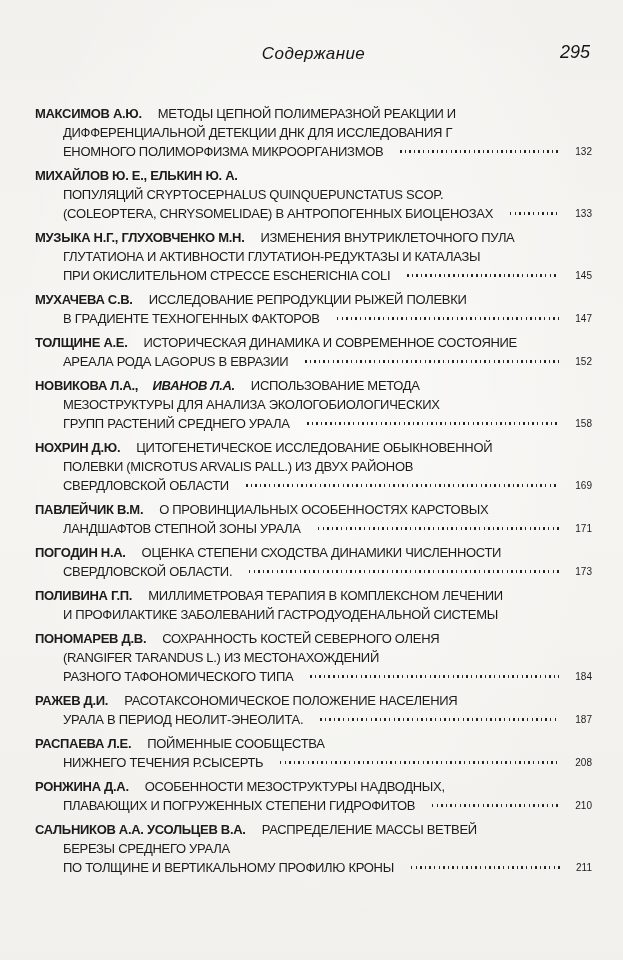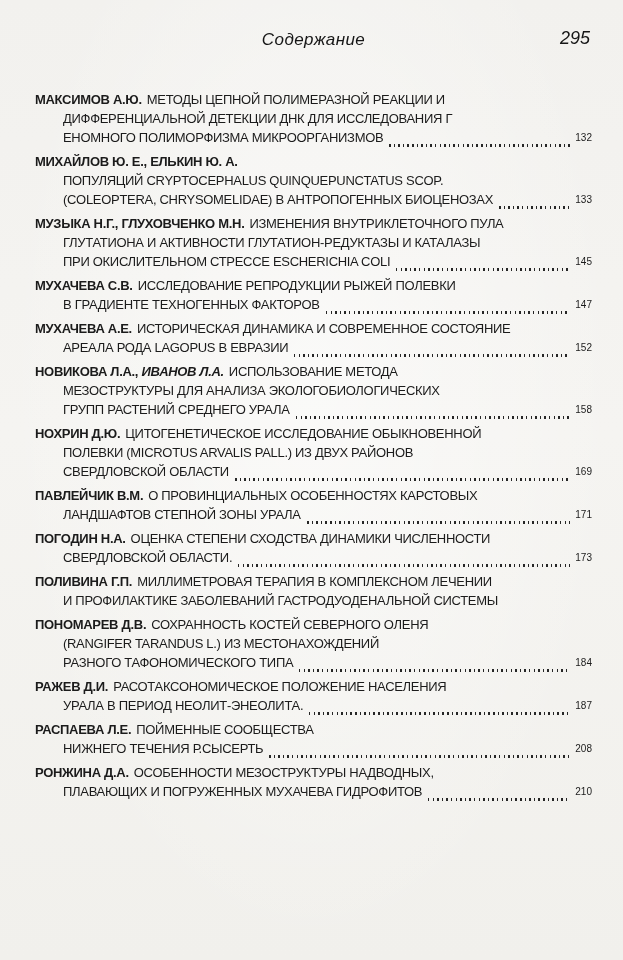"Содержание" .header { margin-top: none -> 14px }
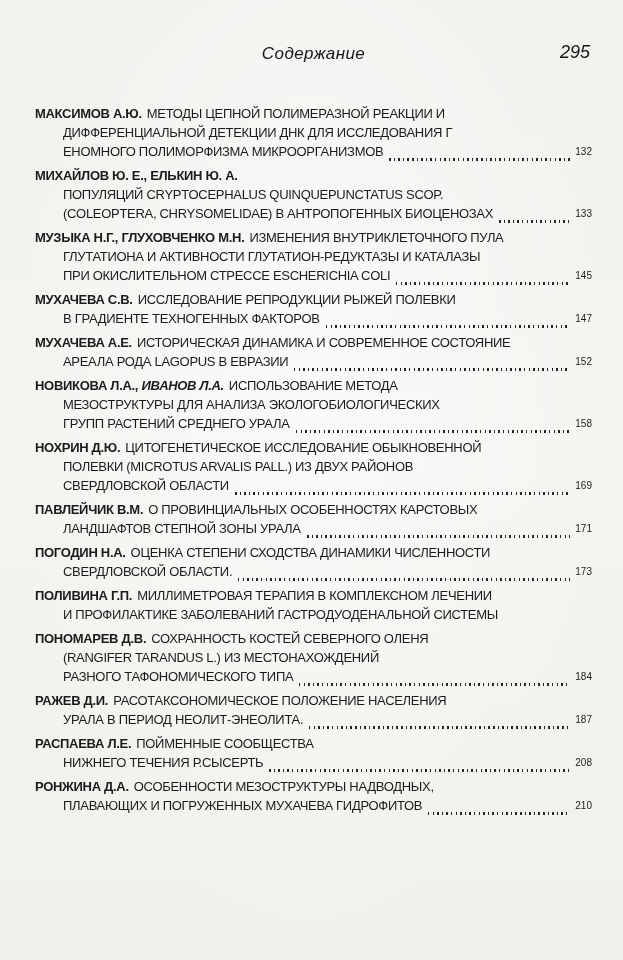"МАКСИМОВ А.Ю." .line { align-items: flex-end -> center; gap: none -> 11px }
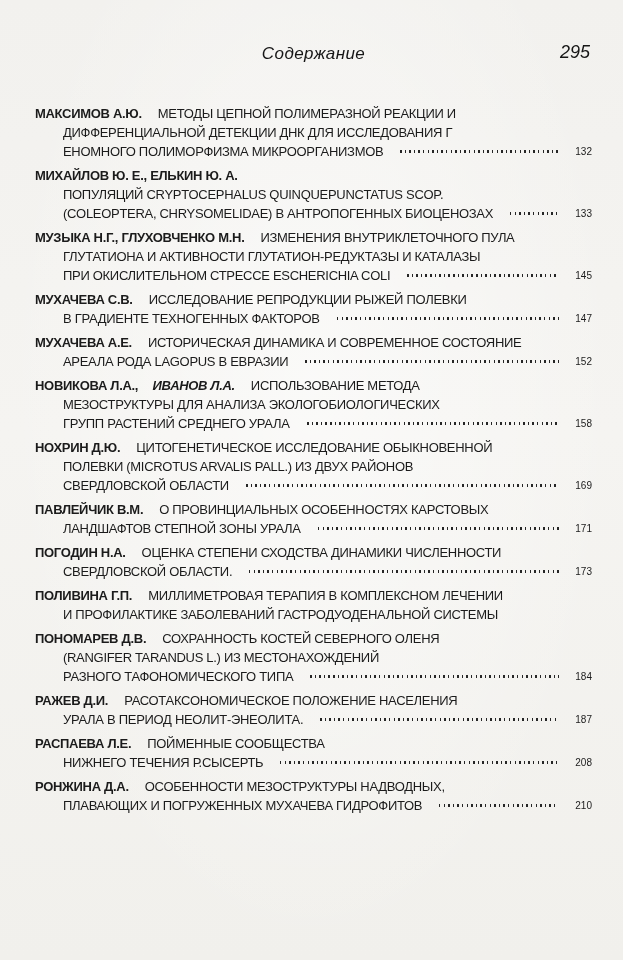"МУХАЧЕВА А.Е." span.author { text: МУХАЧЕВА -> ТОЛЩИНЕ }
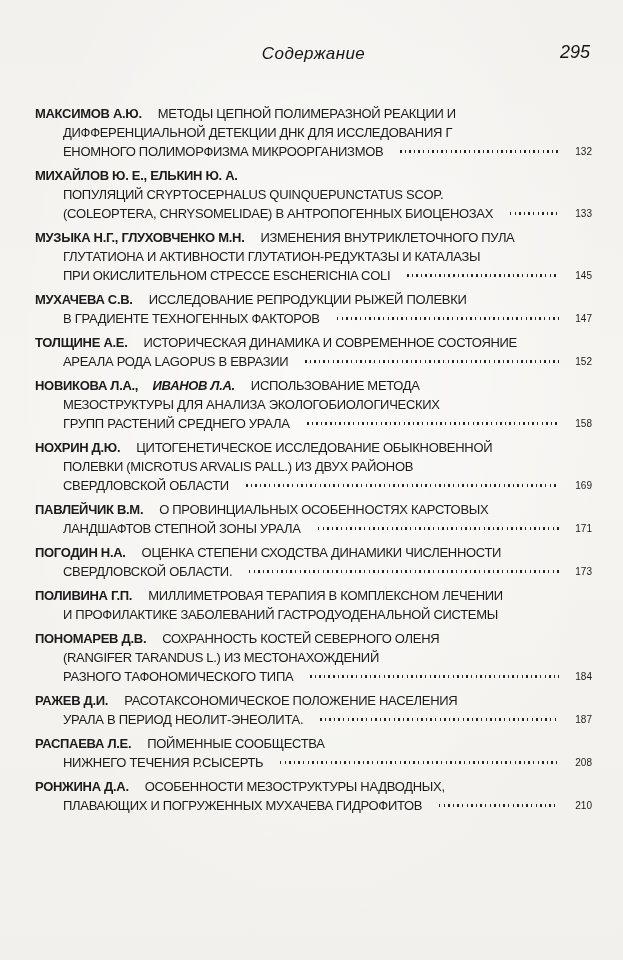"ПЛАВАЮЩИХ И ПОГРУЖЕННЫХ МУХАЧЕВА" span.txt { text: МУХАЧЕВА -> СТЕПЕНИ }
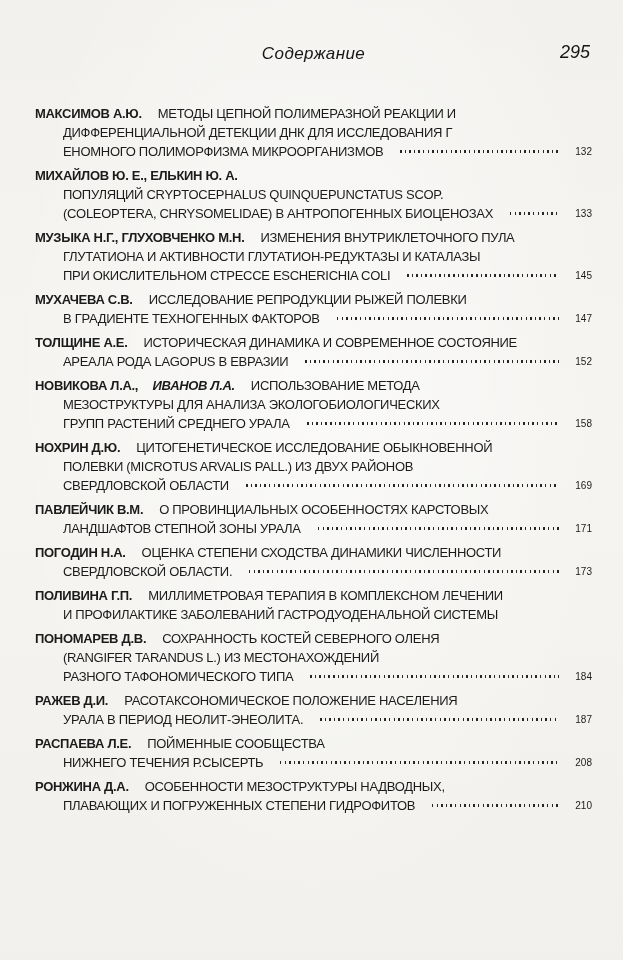"САЛЬНИКОВ А.А. УСОЛЬЦЕВ В.А." div.entry { html: none -> <div> <div><span>САЛЬНИКОВ А.А. УСОЛЬЦЕВ В.А.</span><span>РАСПРЕДЕЛЕНИЕ МАССЫ ВЕТВЕЙ</span></div> <div><span>БЕРЕЗЫ СРЕДНЕГО УРАЛА</span></div> <div><span>ПО ТОЛЩИНЕ И ВЕРТИКАЛЬНОМУ ПРОФИЛЮ КРОНЫ</span><span></span><span>211</span></div> </div> }
